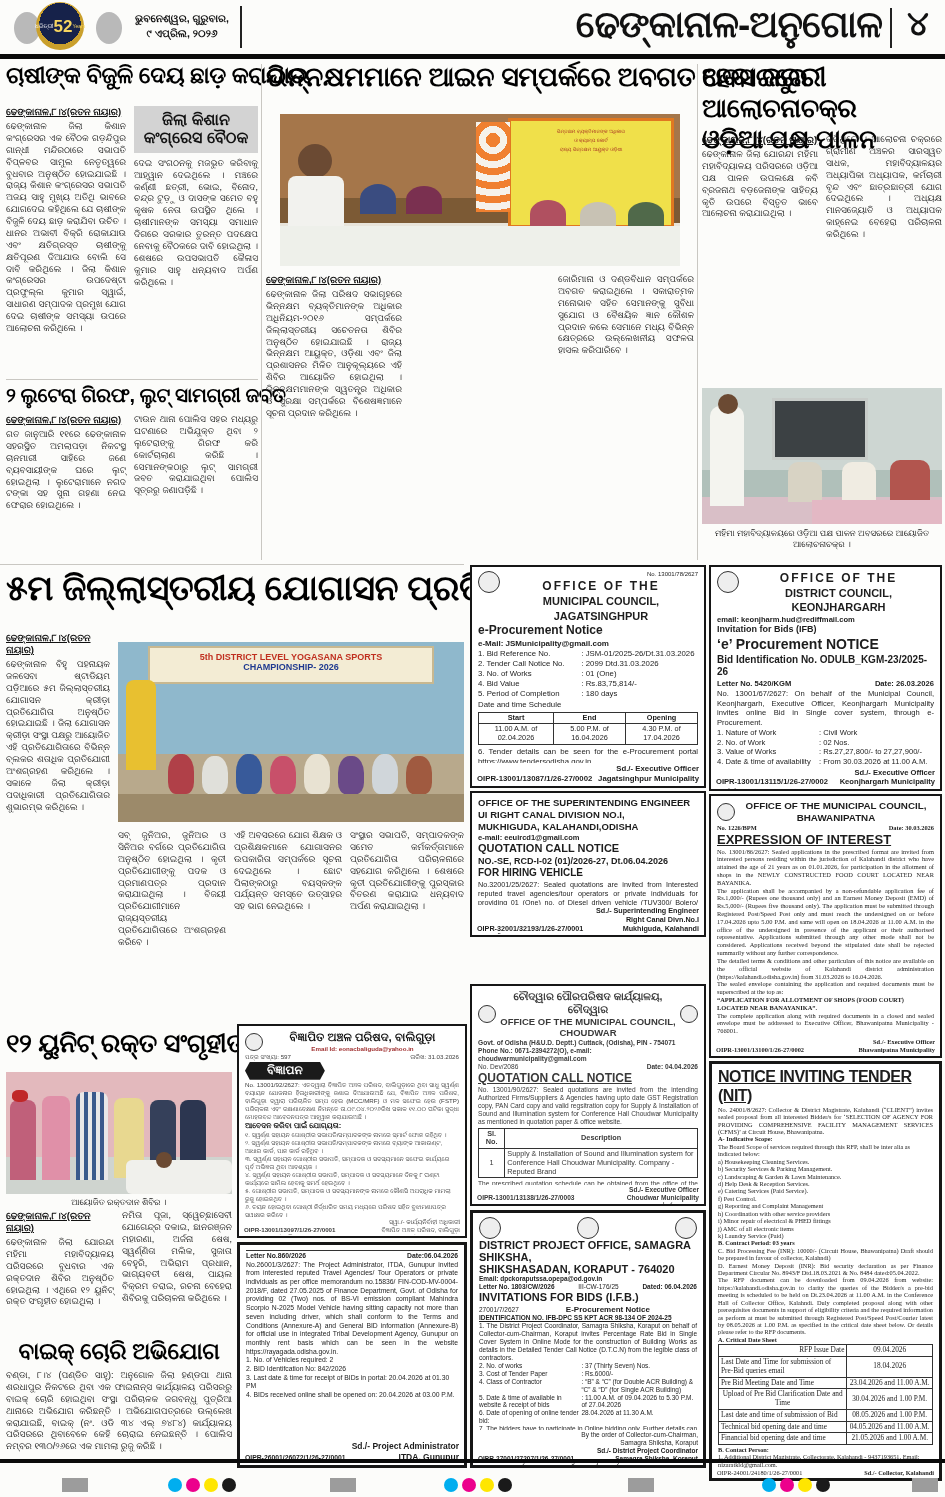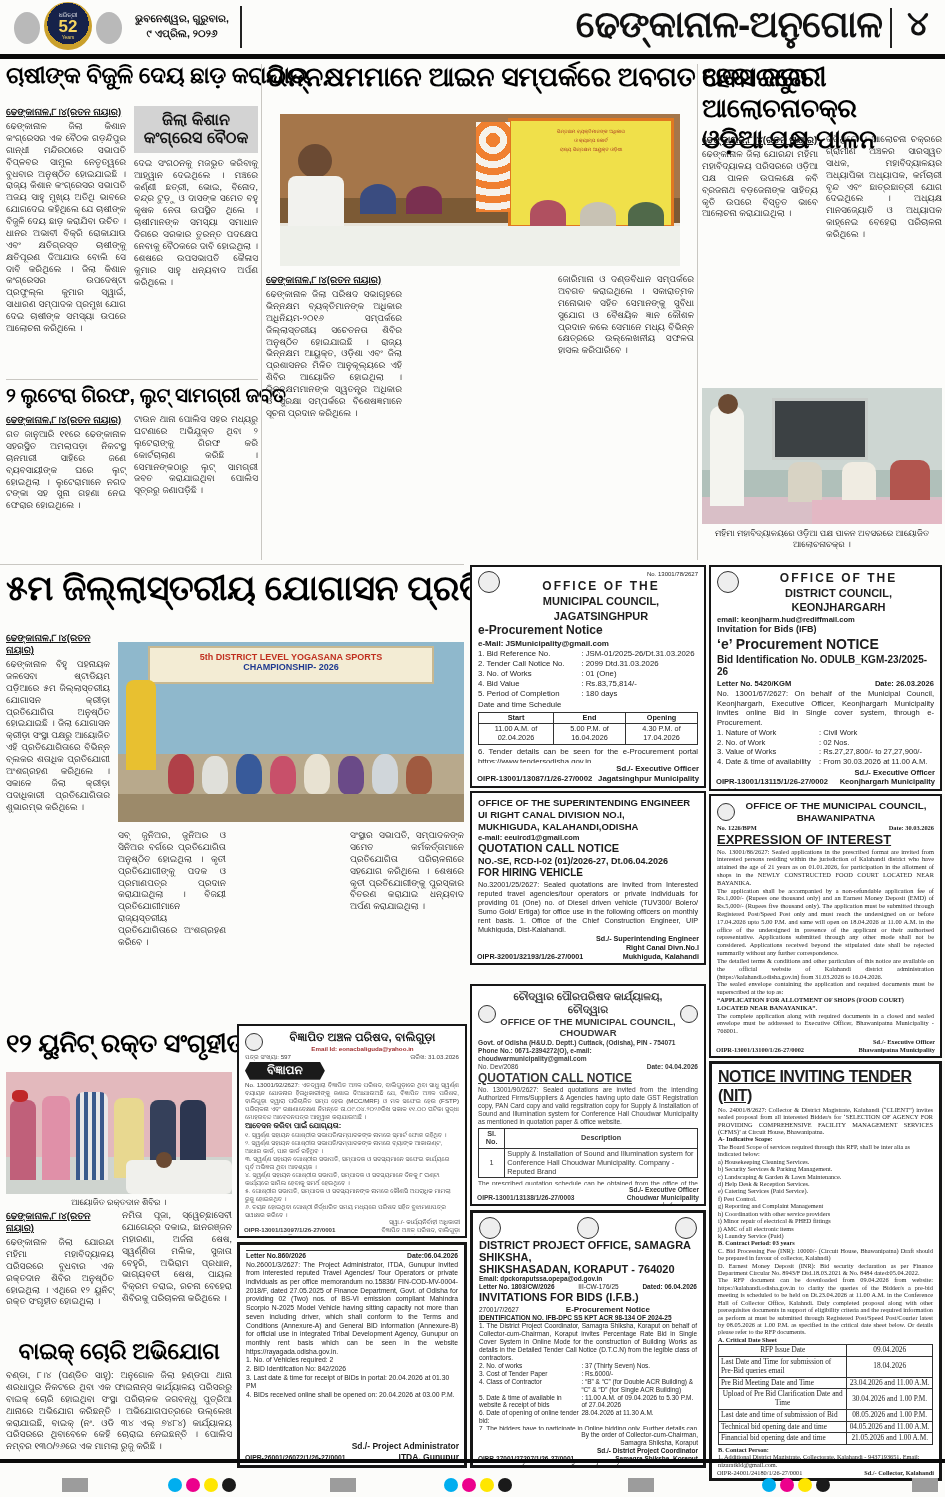"52" .logo-circle { flex-direction: column -> none; left: 30px -> 22px }
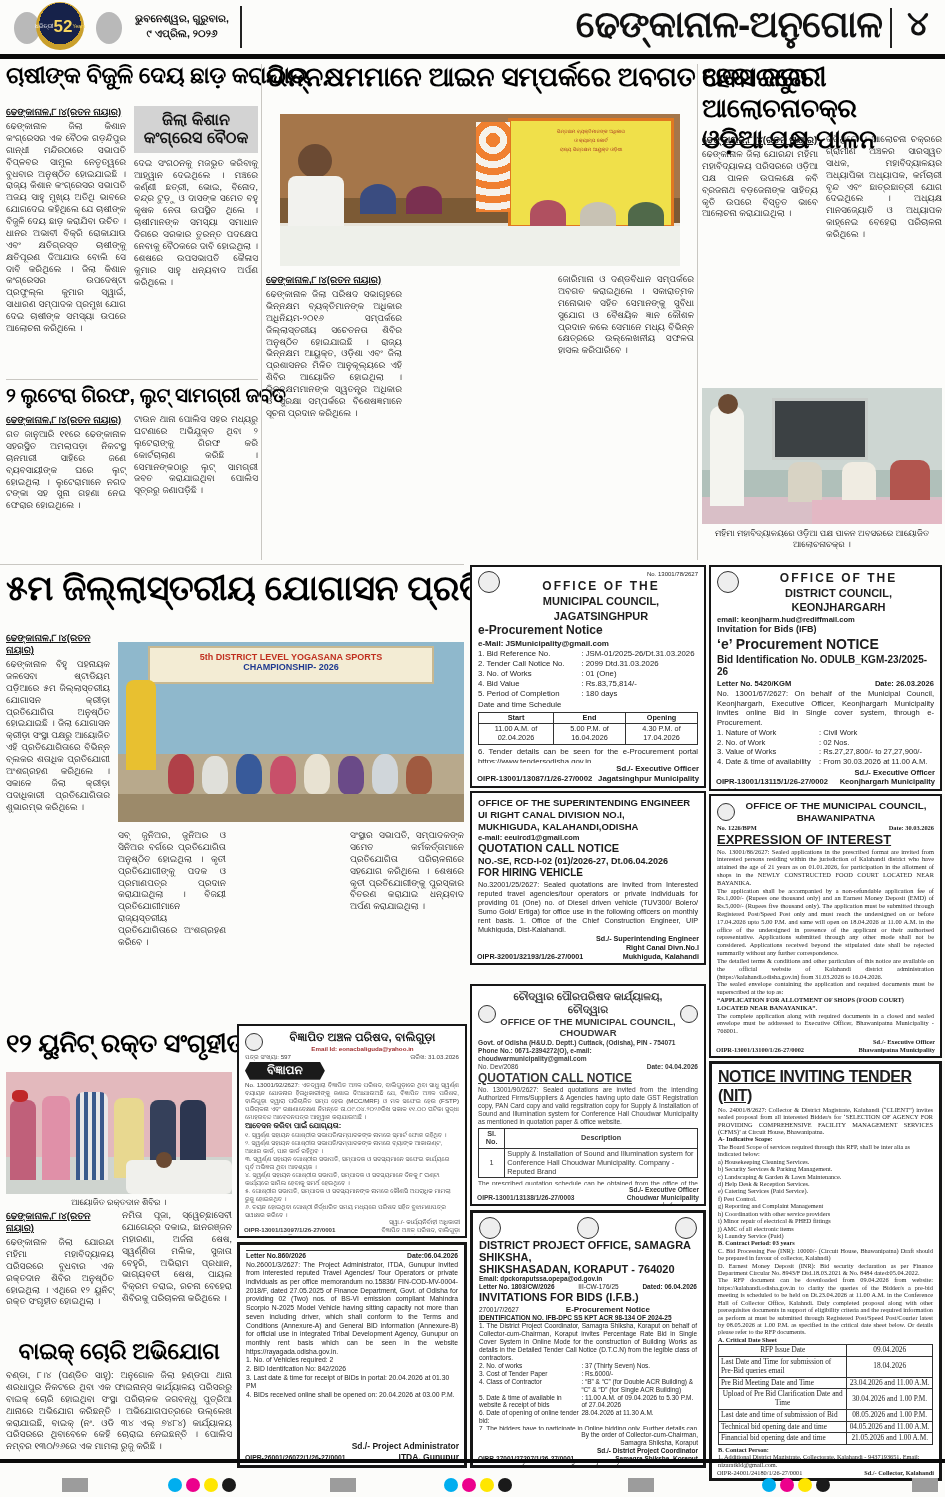"OFFICE OF THE SUPERINTENDING ENGINEER" div.nt { height: 174px -> 146px }
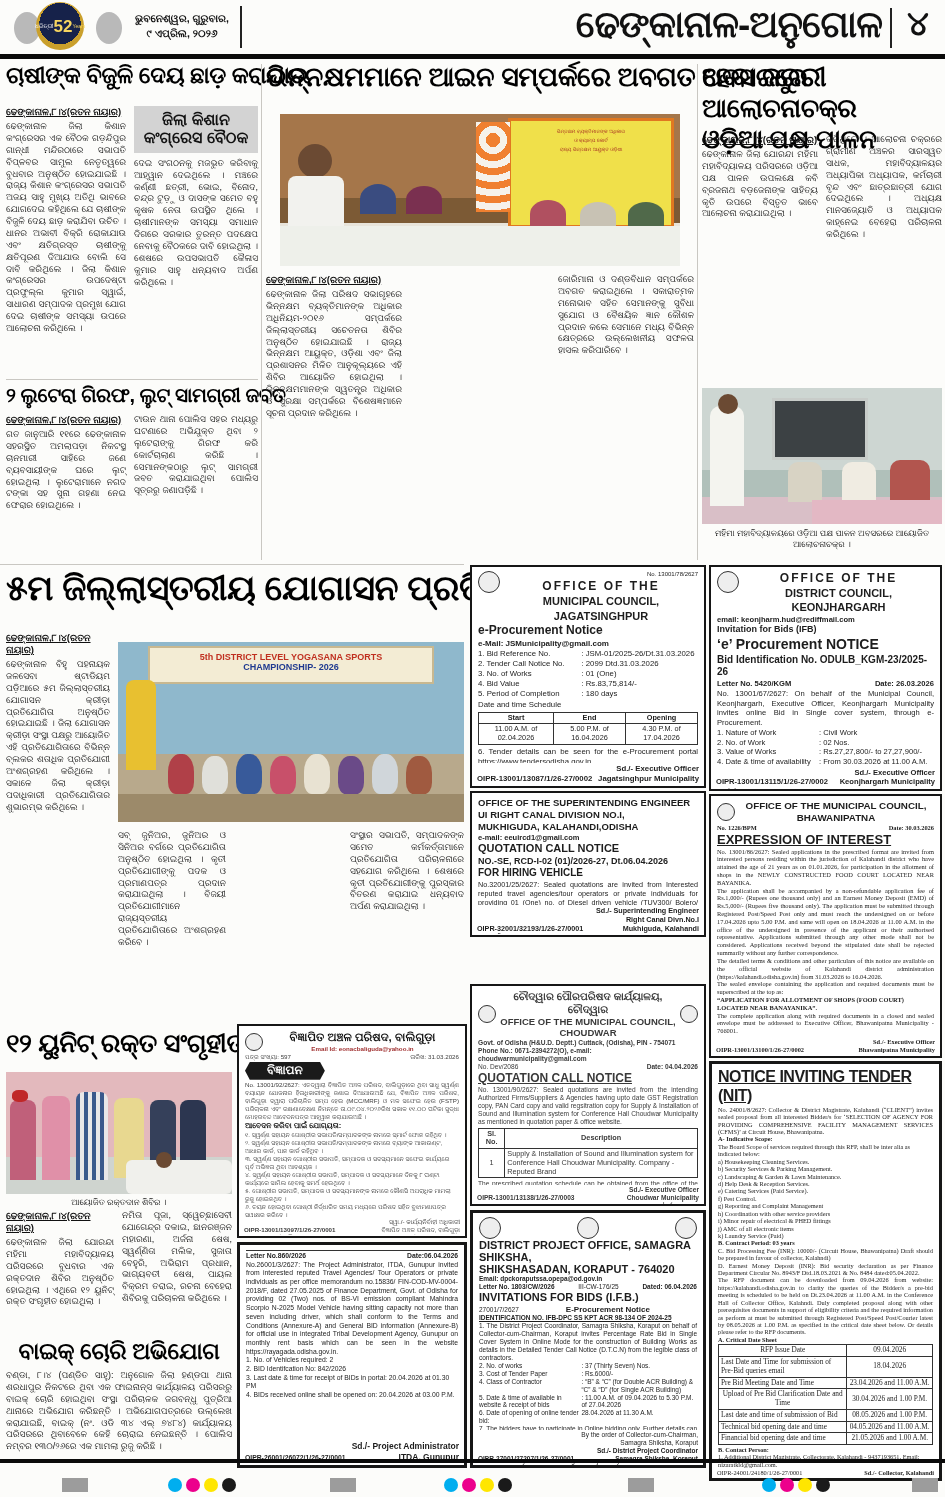"ଏହି ଅବସରରେ ଯୋଗ ଶିକ୍ଷକ ଓ" div.abs { html: none -> <div> <div>ଏହି ଅବସରରେ ଯୋଗ ଶିକ୍ଷକ ଓ ପ୍ରଶିକ୍ଷକମାନେ ଯୋଗାସନର ଉପକାରିତା ସମ୍ପର୍କରେ ସୂଚନା ଦେଇଥିଲେ । ଛୋଟ ପିଲାଙ୍କଠାରୁ ବୟସ୍କଙ୍କ ପର୍ଯ୍ୟନ୍ତ ସମସ୍ତେ ଉତ୍ସାହର ସହ ଭାଗ ନେଇଥିଲେ ।</div> </div> }
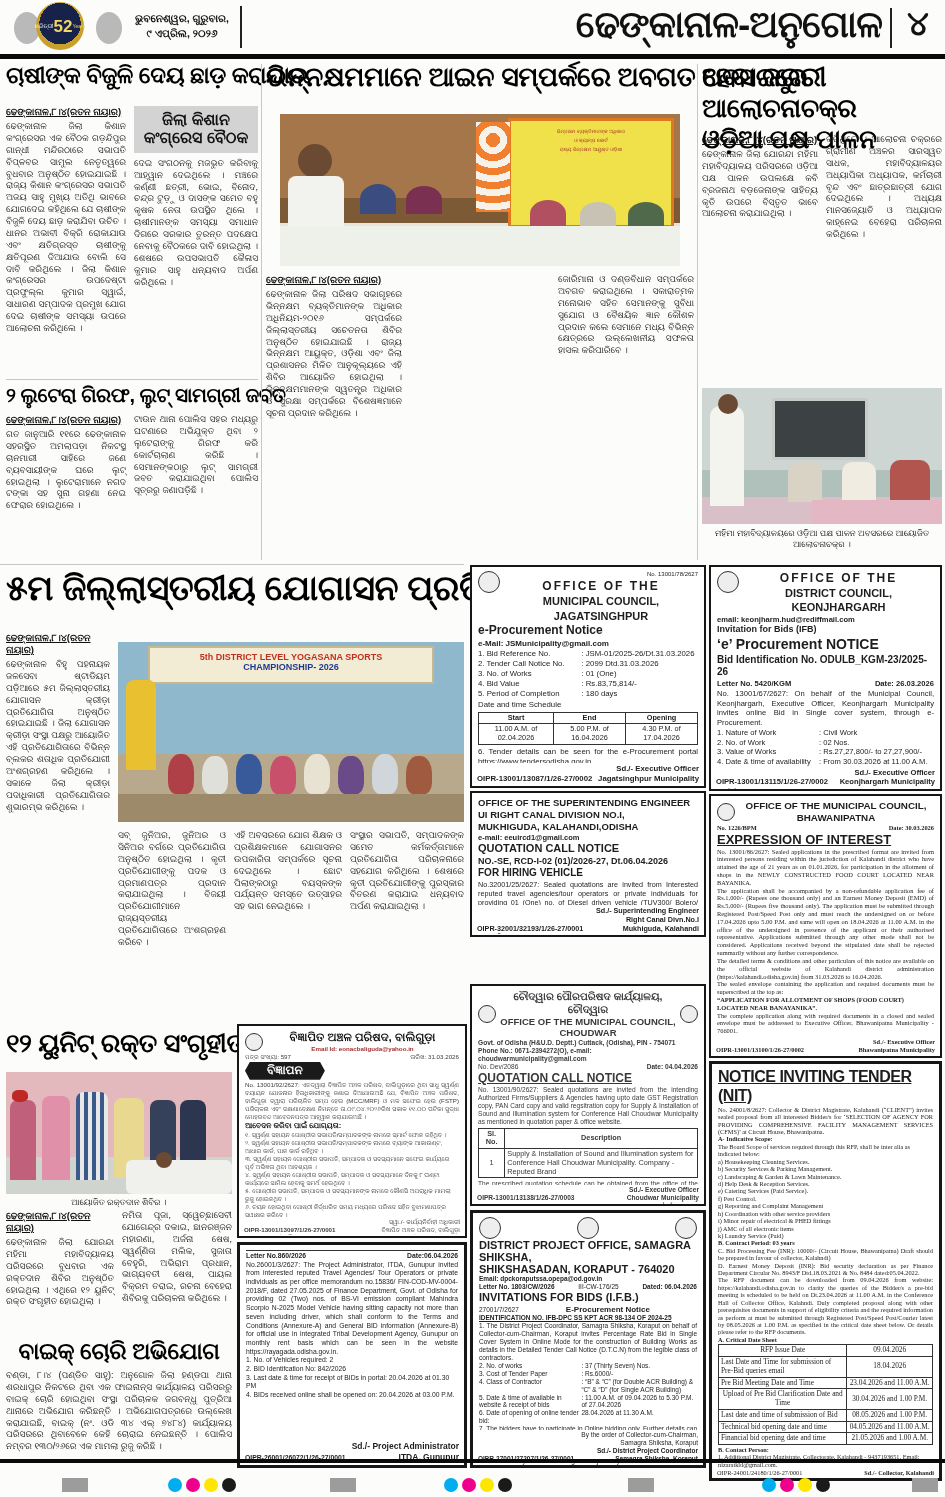"RFP Issue Date" td { text-align: center -> right }
